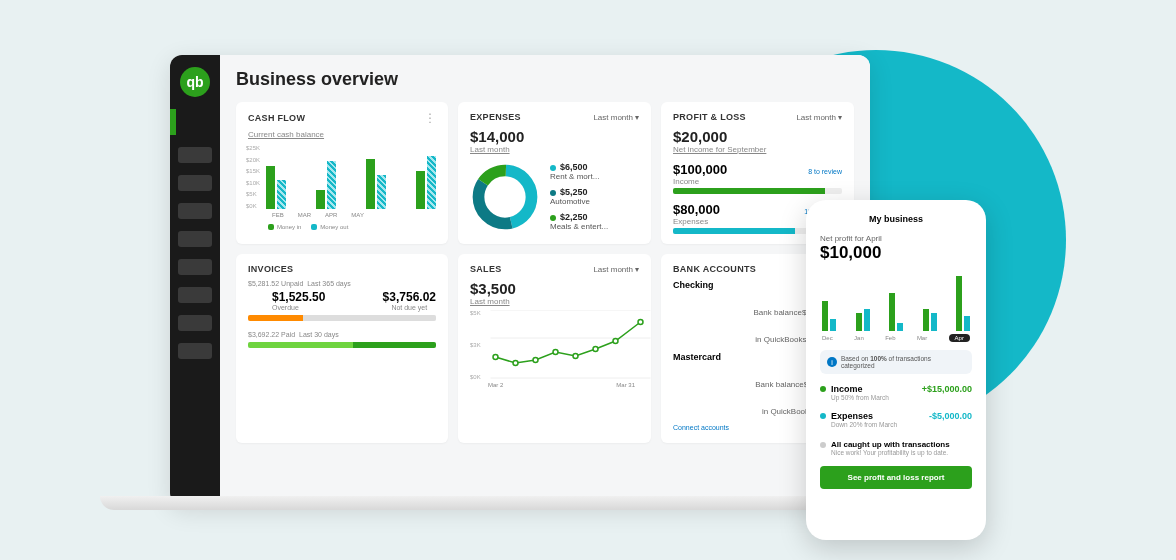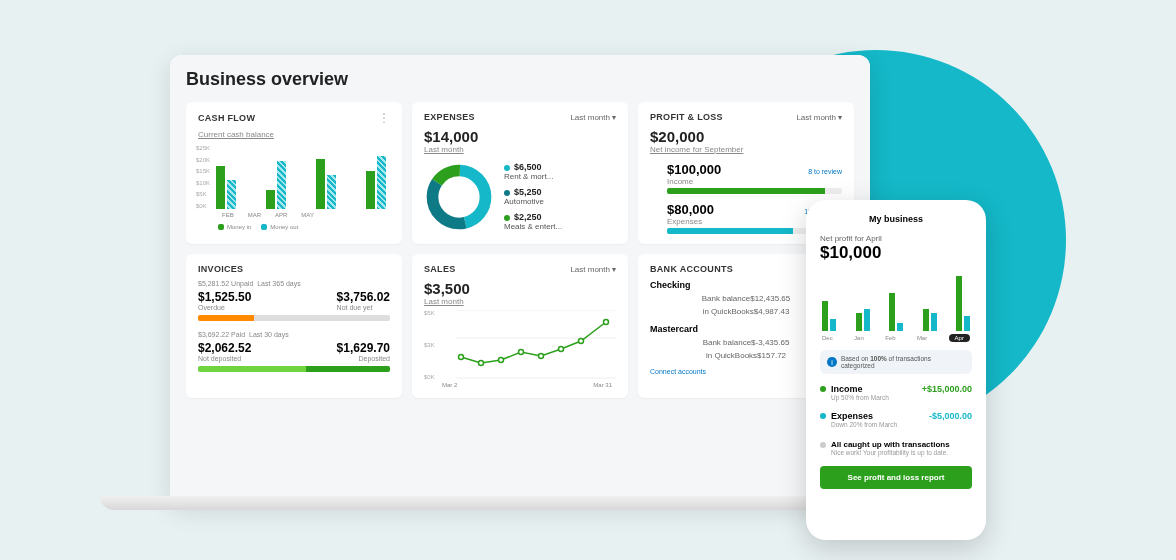"qb" div.sidebar { html: none -> <div> <div>qb</div> <div></div> <div></div> <div></div> <div></div> <div></div> <div></div> <div></div> <div></div> <div></div> </div> }
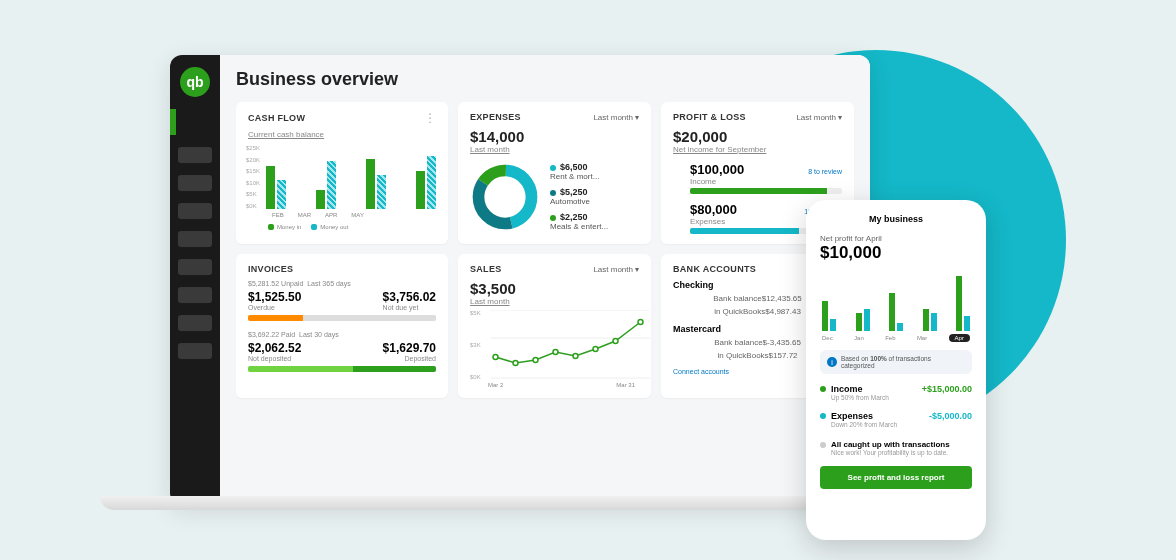"$100,000" .pl-row { margin-left: 17px -> none }
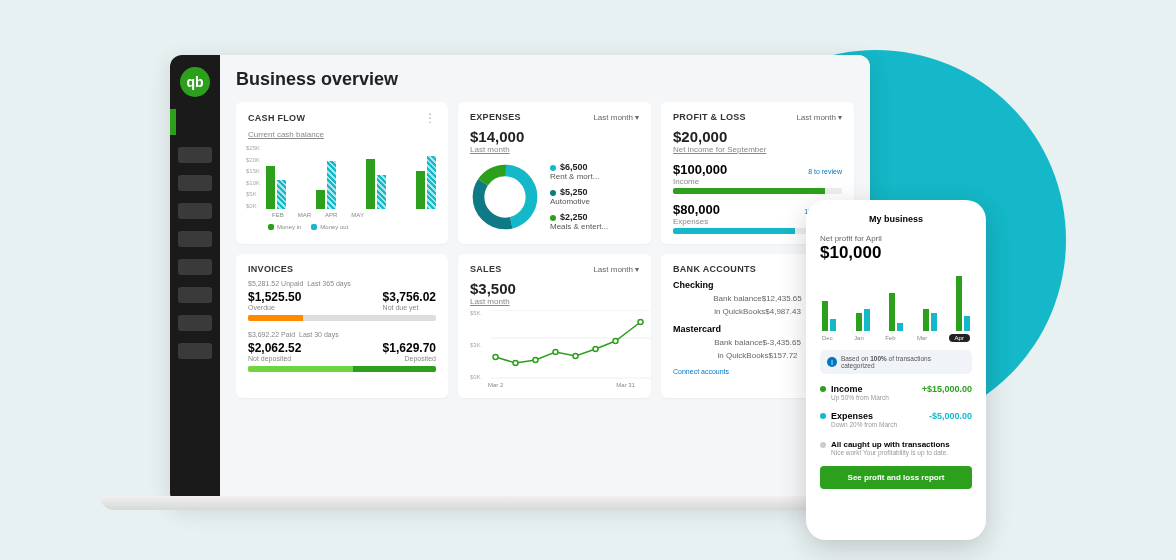"$1,525.50" .inv-col { margin-left: none -> 24px }
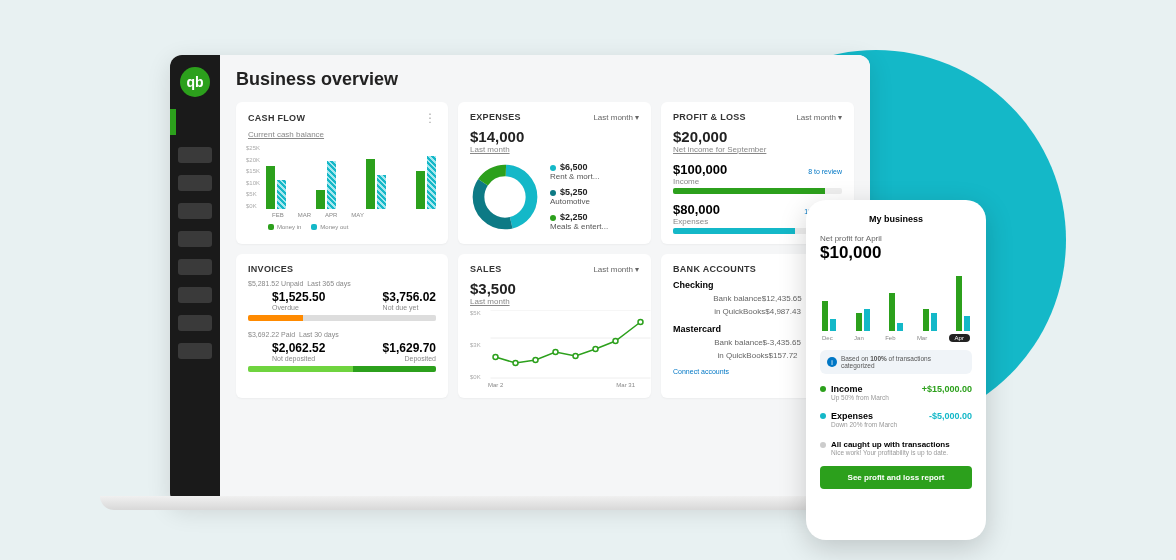"$3,756.02" div.inv-col { text-align: left -> center }
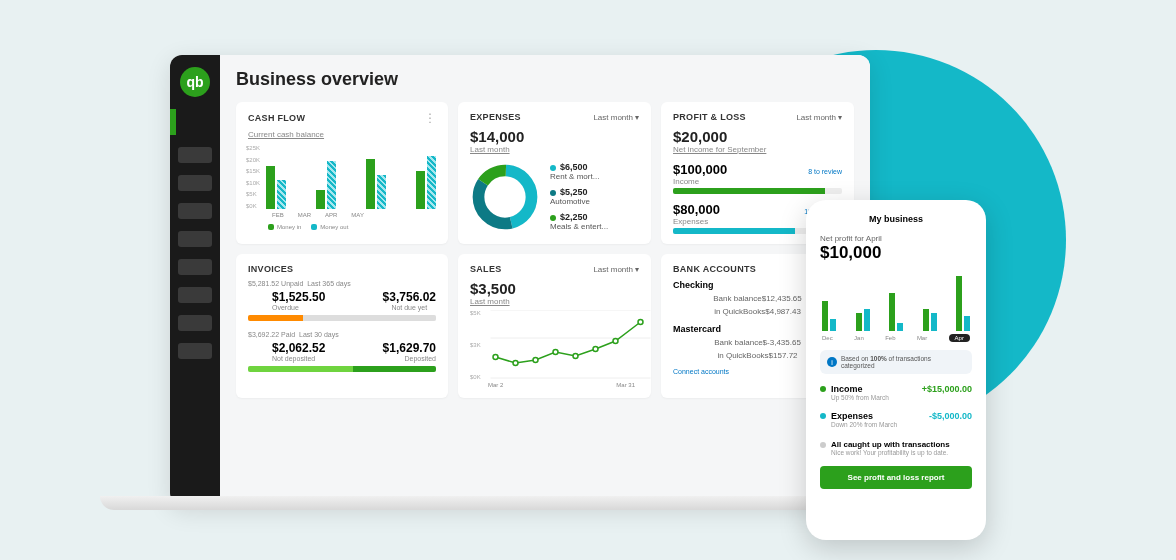"Bank balance" .bank-kv { justify-content: center -> flex-end; margin-top: 4px -> 18px }
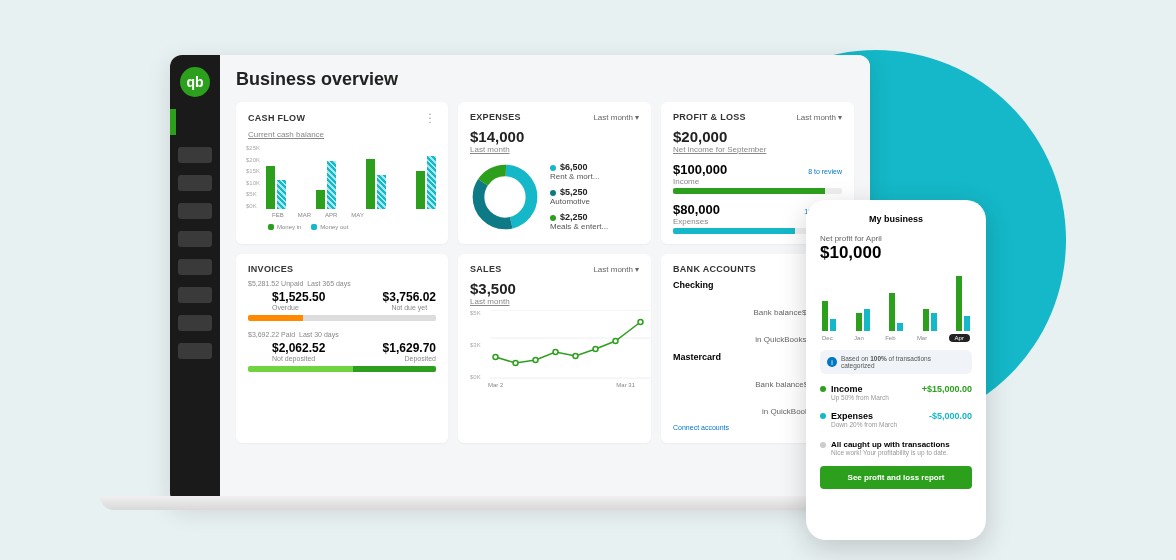"$2,062.52" div.inv-row { html: <div> <div> <span>$2,062.52</span> <span>Not deposited</span> </div> <div> <span>$1,629.70</span> <span>Deposited</span> </div> </div> -> none }
